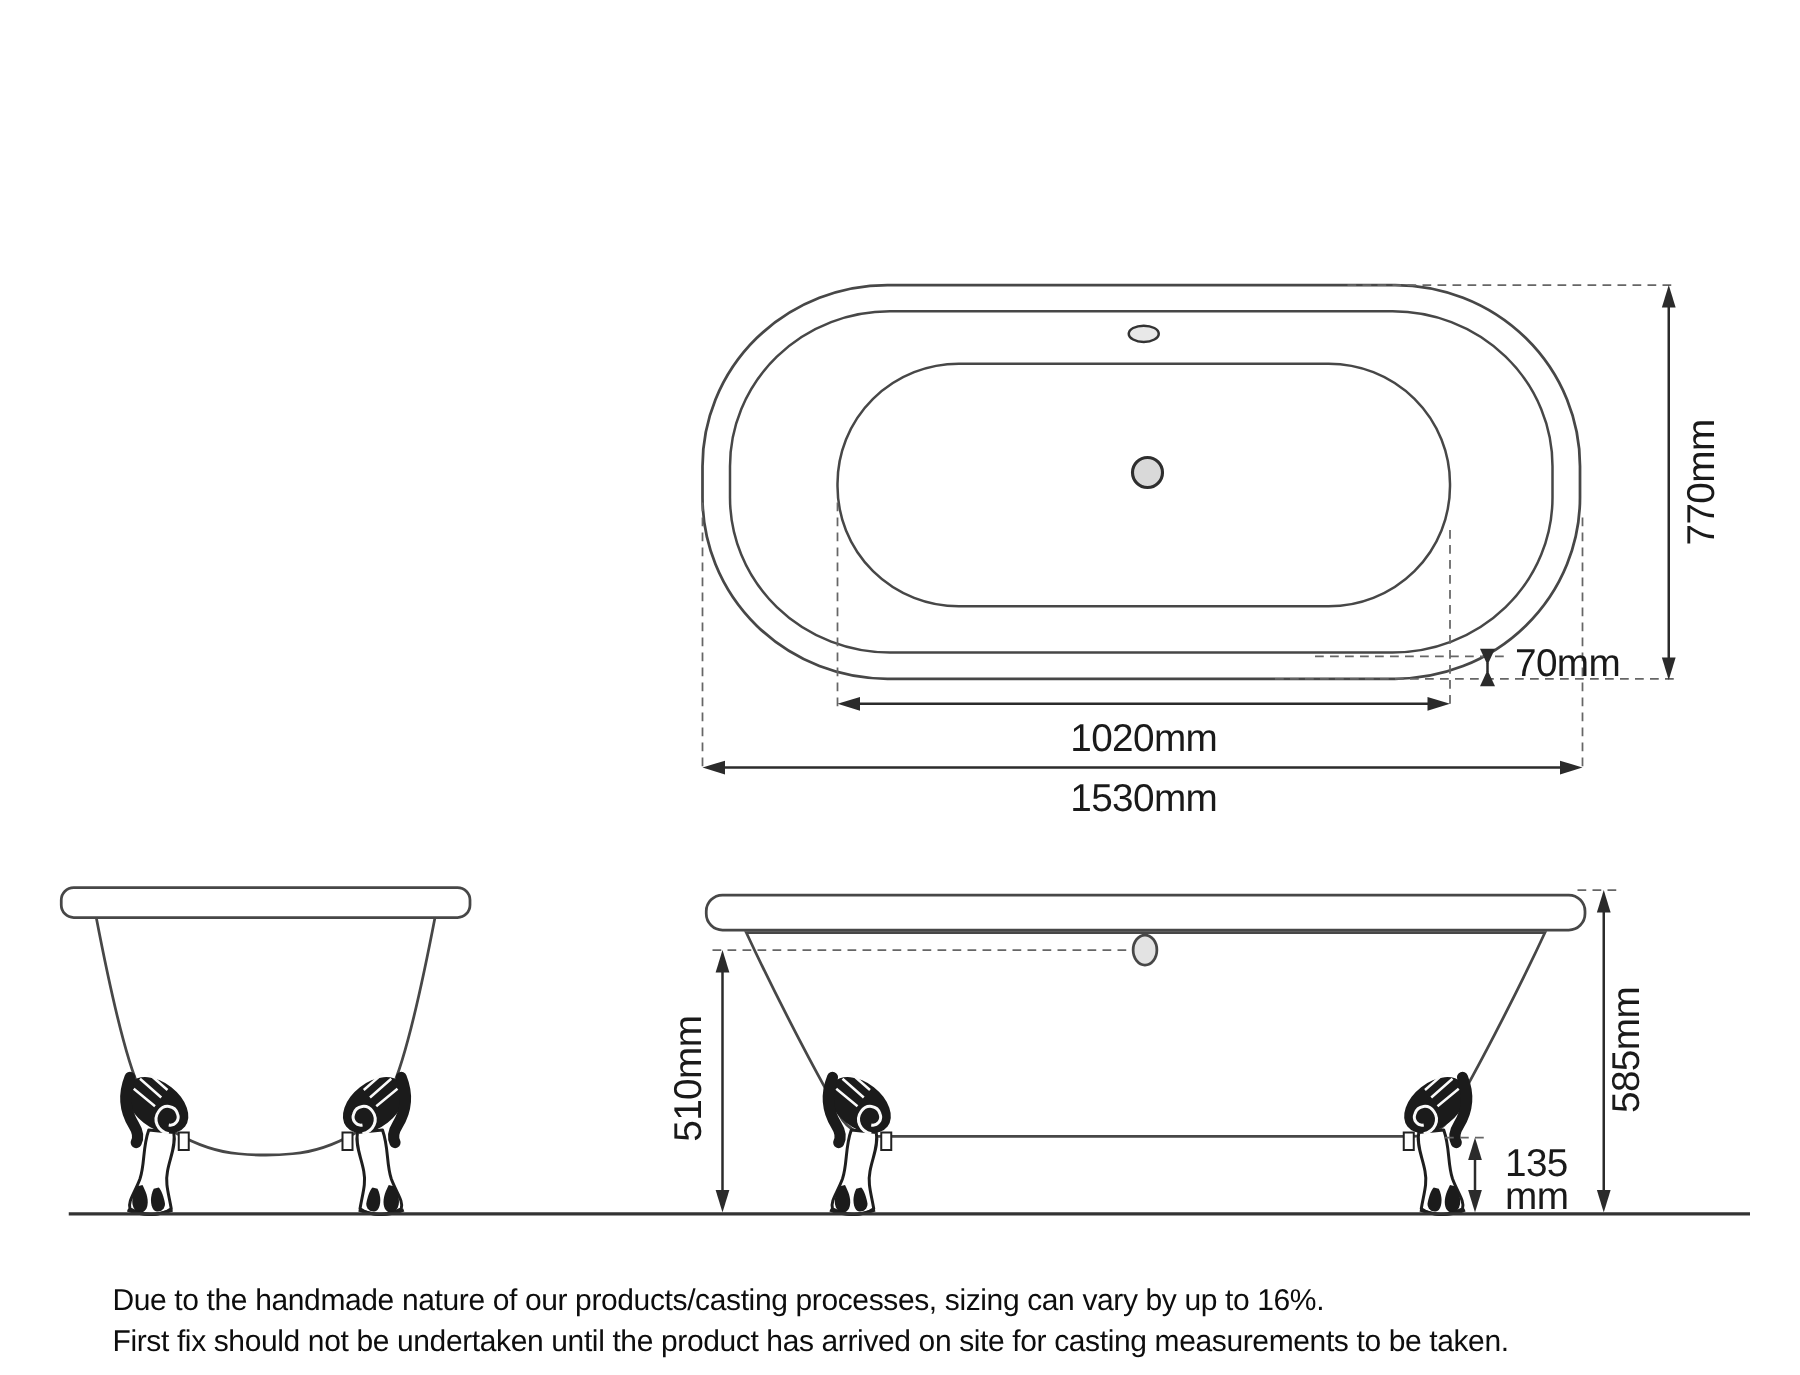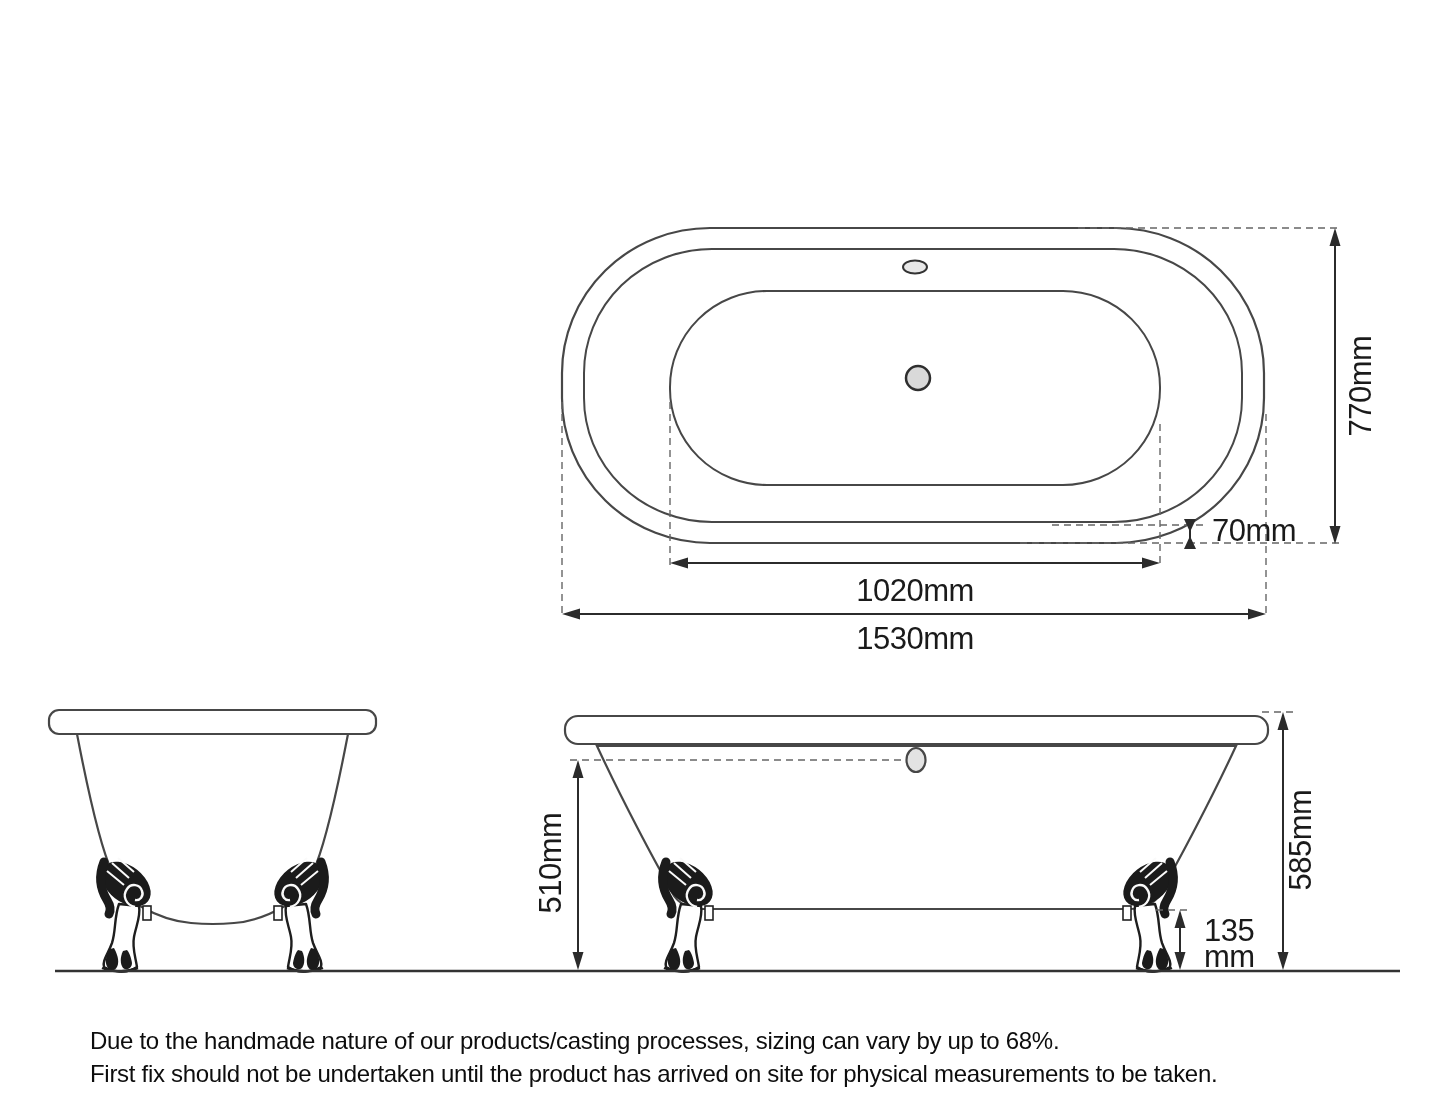"Due to the handmade nature" div.note-line { text: 68% -> 16% }
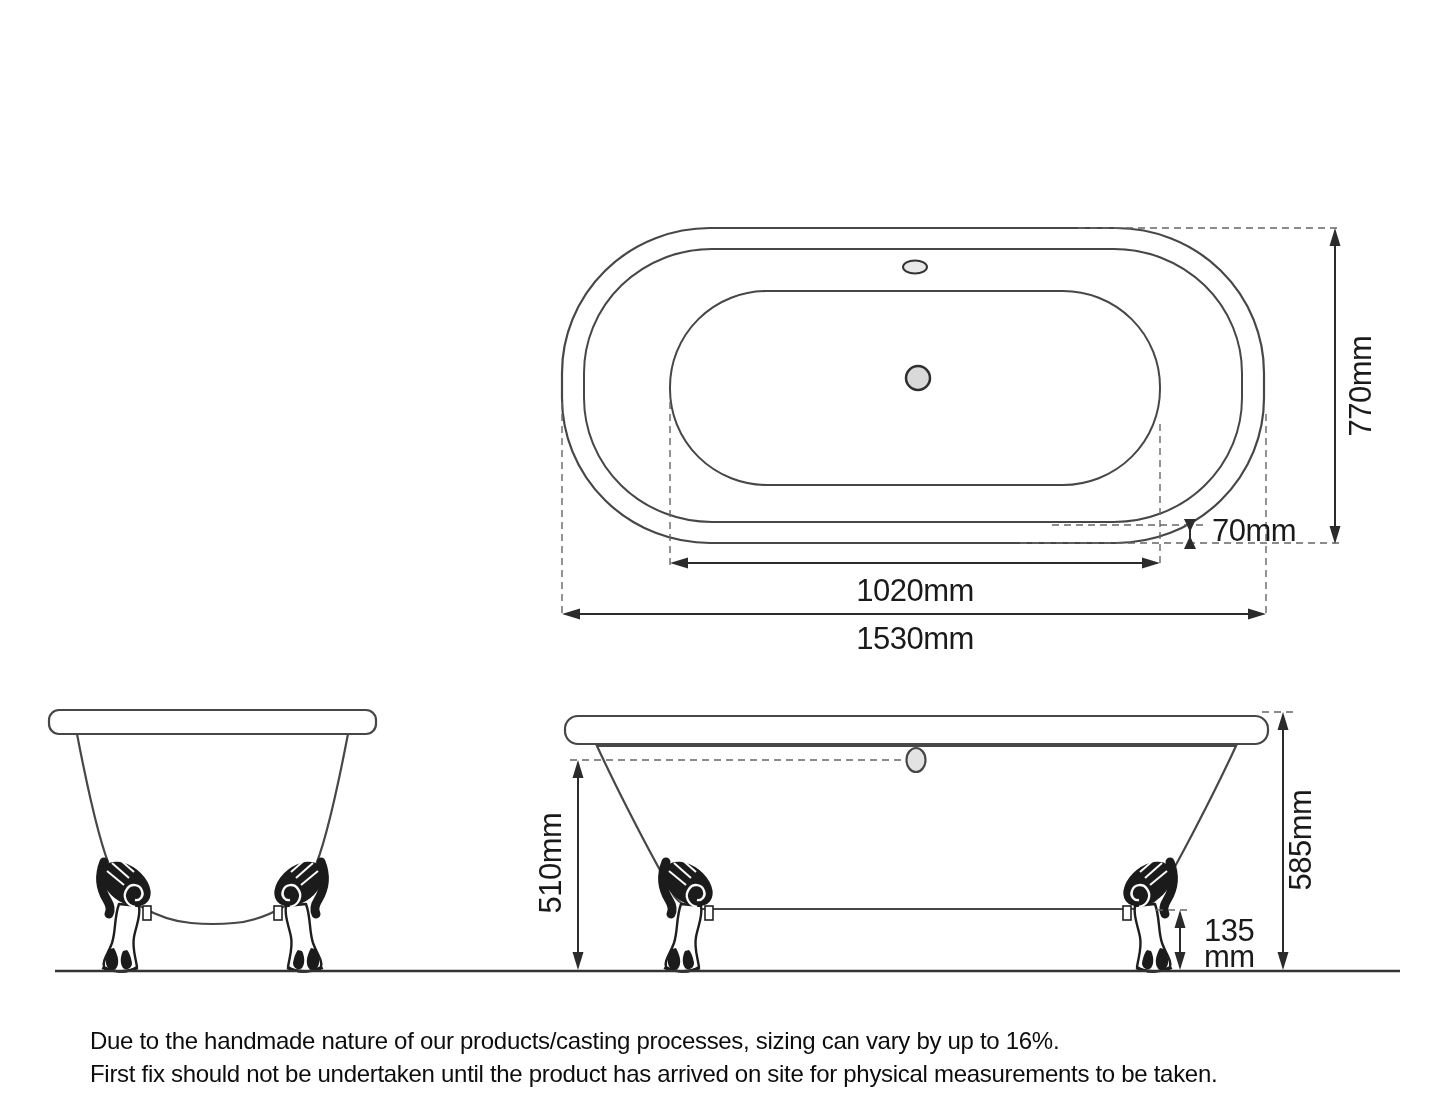"First fix should not be" div.note-line { text: physical -> casting }
